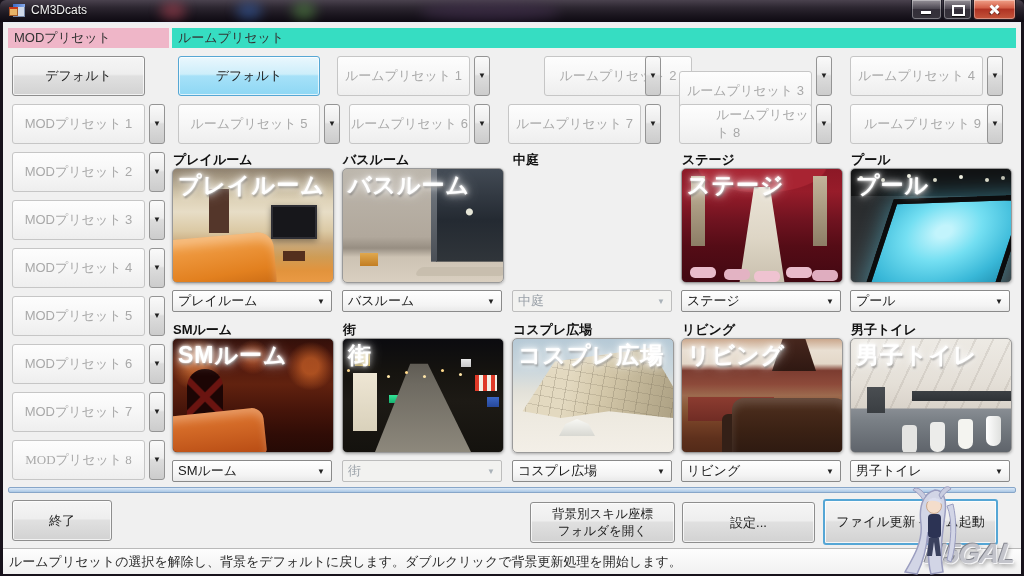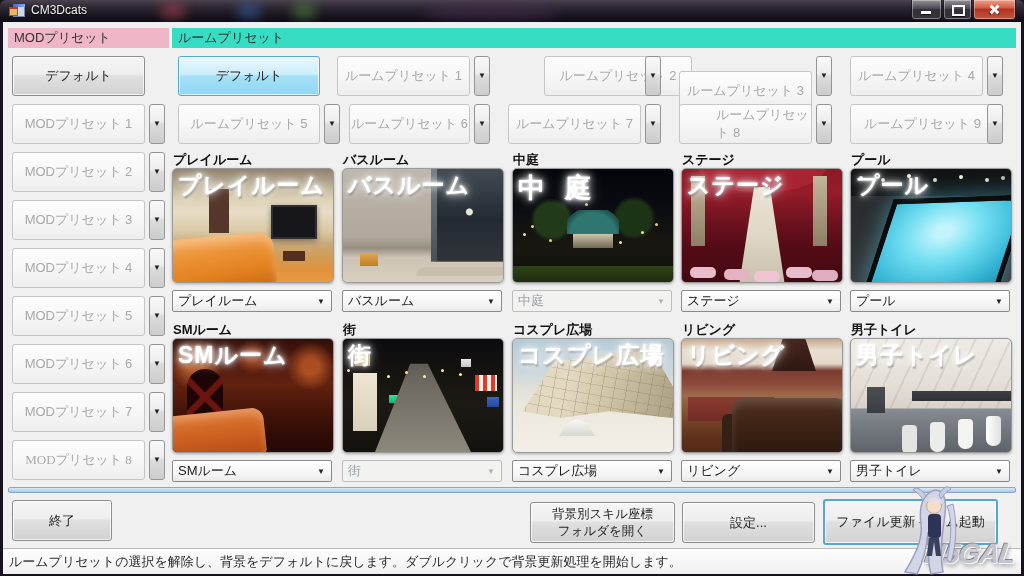"中 庭" div.scene { html: <div> <span>中 庭</span> </div> -> none }
